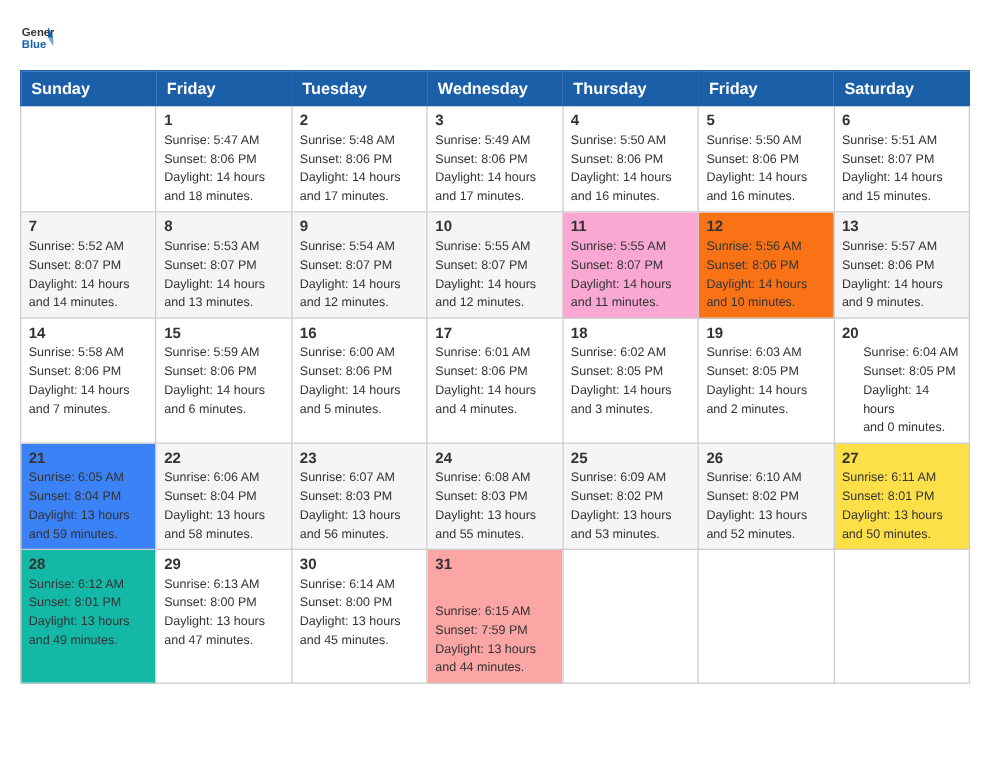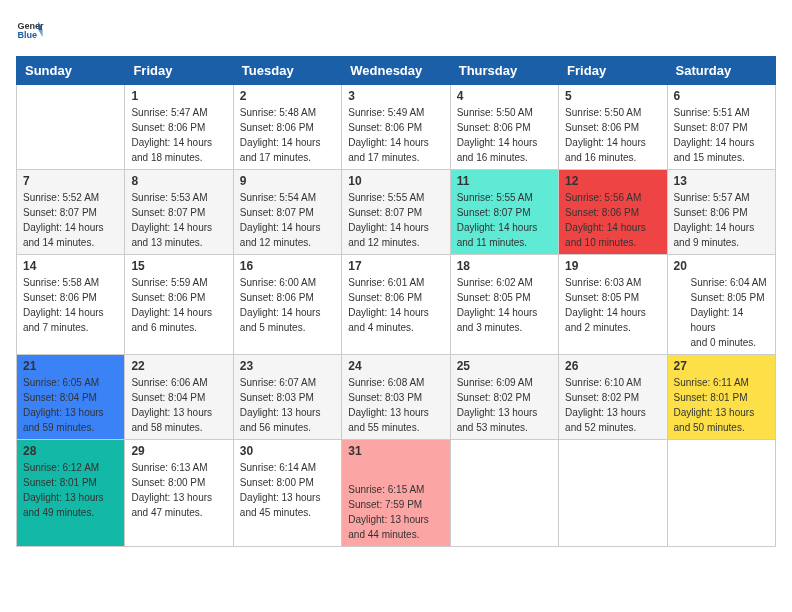"11" td { background-color: #5eead4 -> #f9a8d4 }
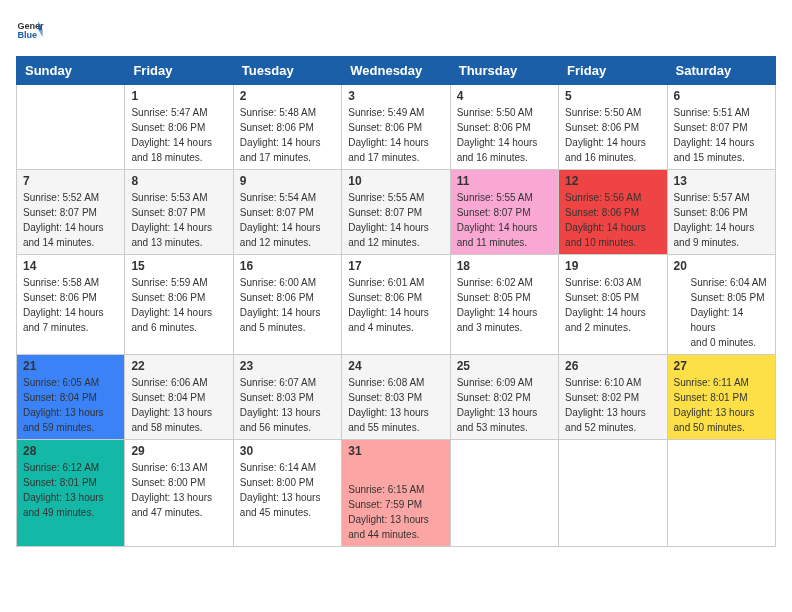"12" td { background-color: #ef4444 -> #f97316 }
